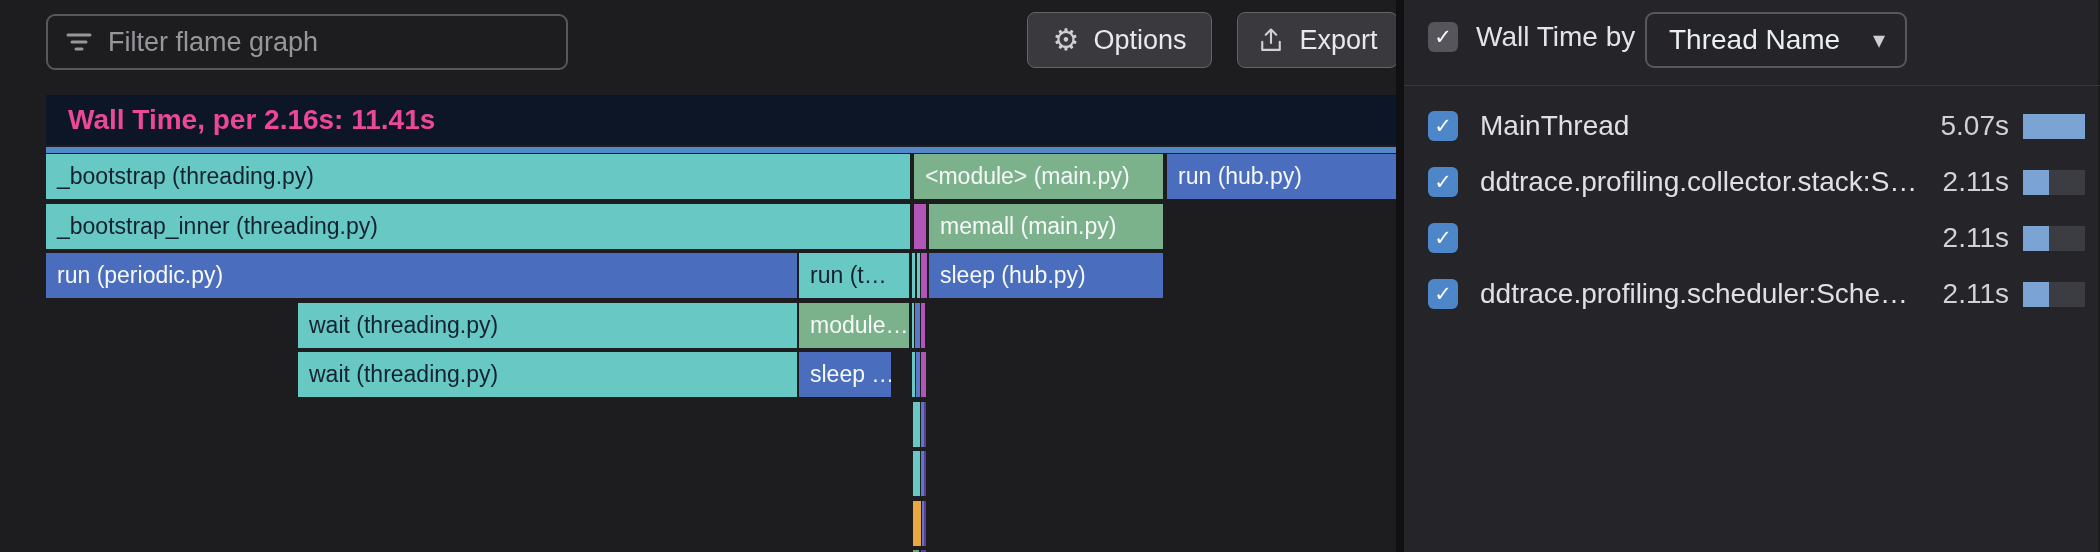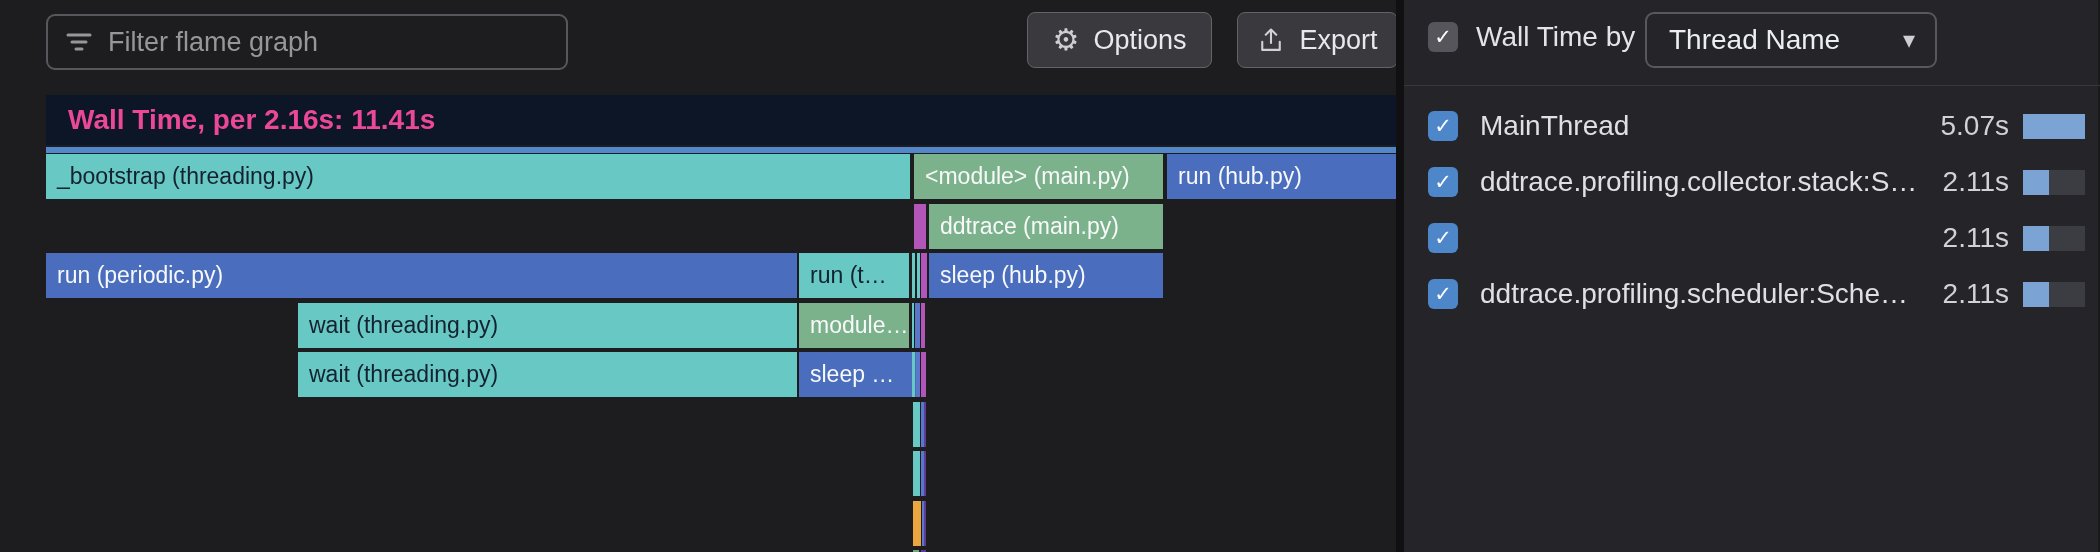"Thread Name" .select { width: 292px -> 262px }
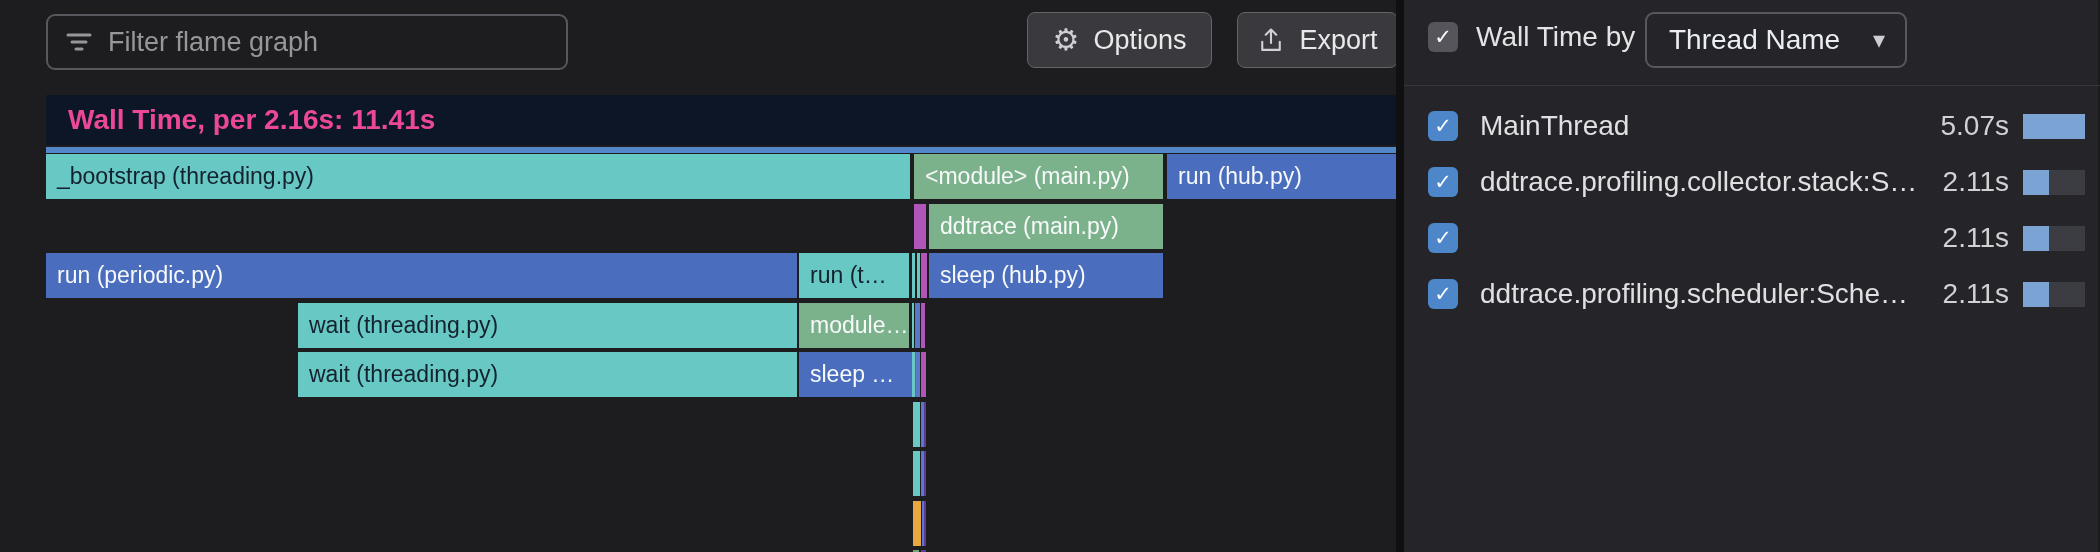"_bootstrap_inner (threading.py)" div.frame { html: none -> <div>_bootstrap_inner (threading.py)</div> }
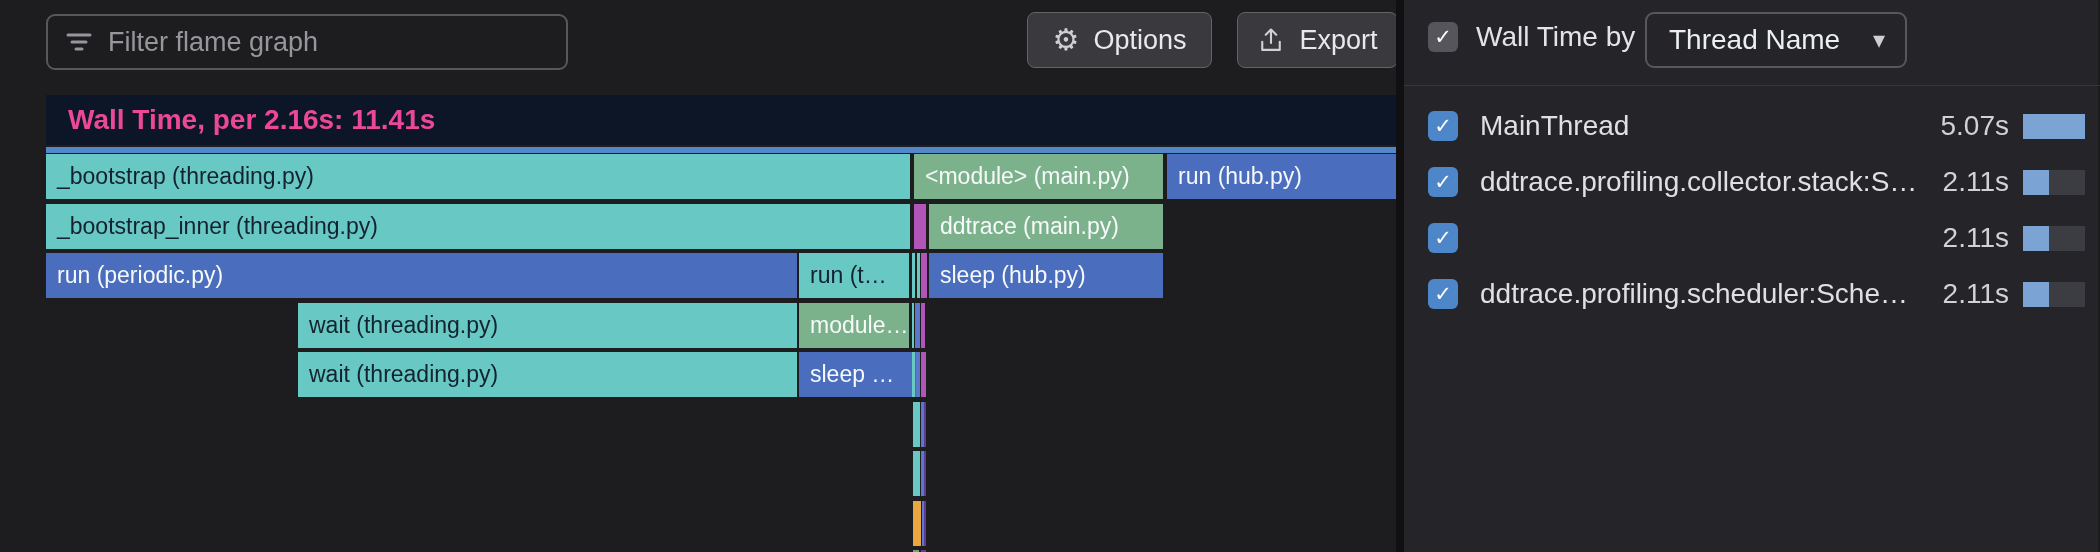"ddtrace (main.py)" div.frame { text: ddtrace -> memall }
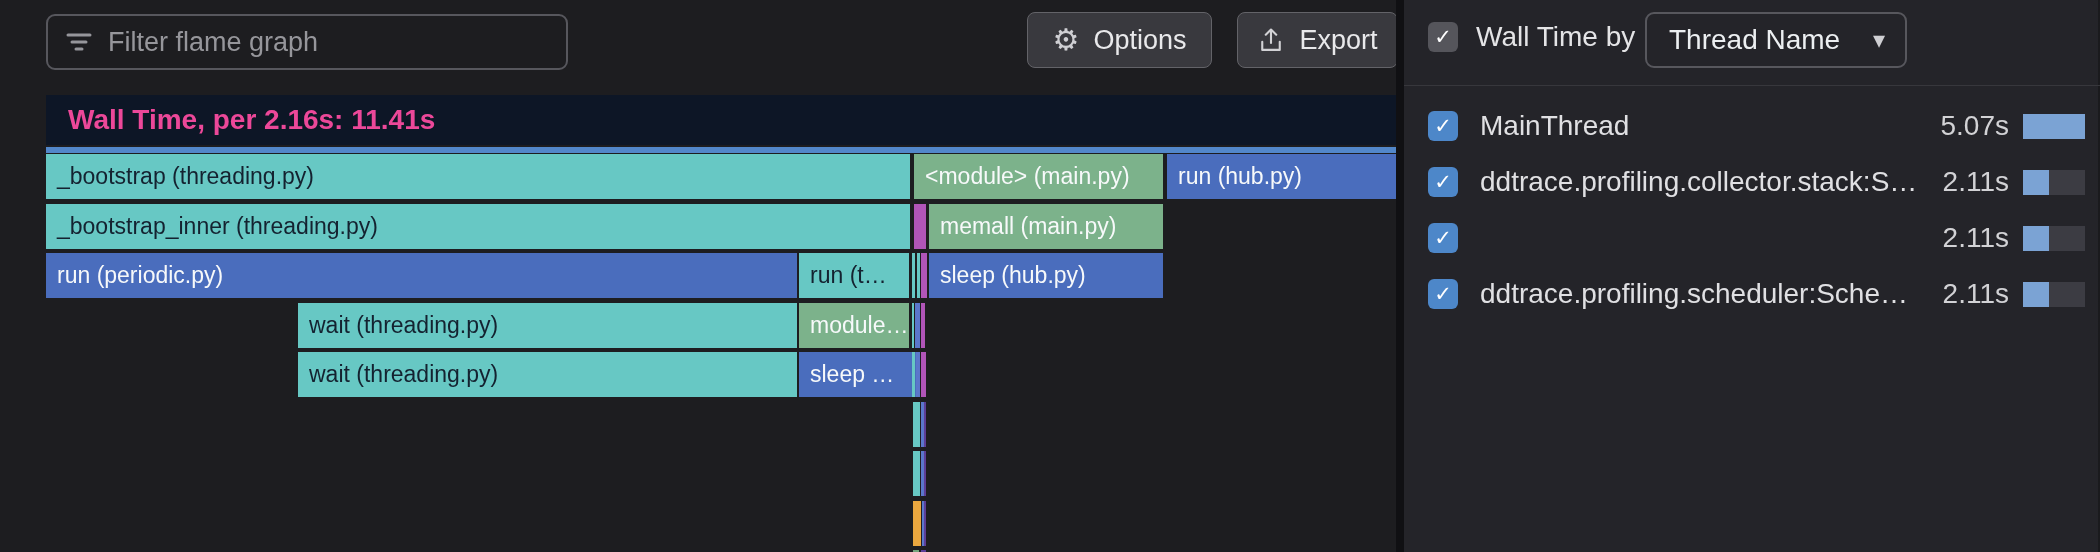"sleep …" div.frame { width: 120px -> 92px }
